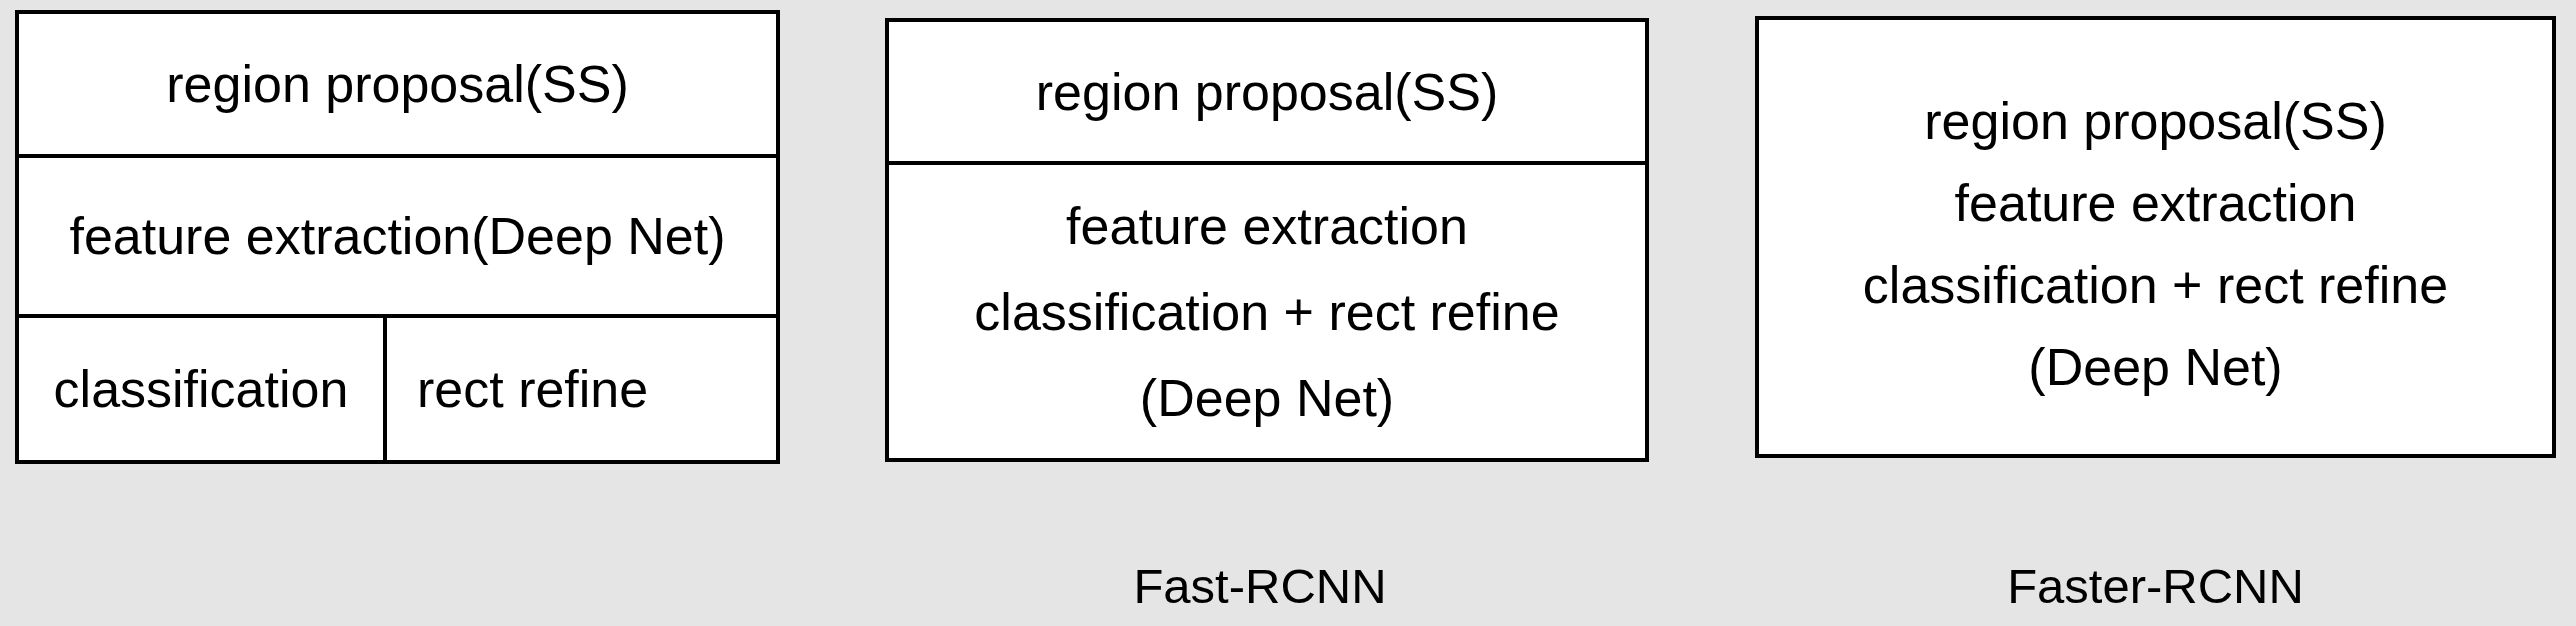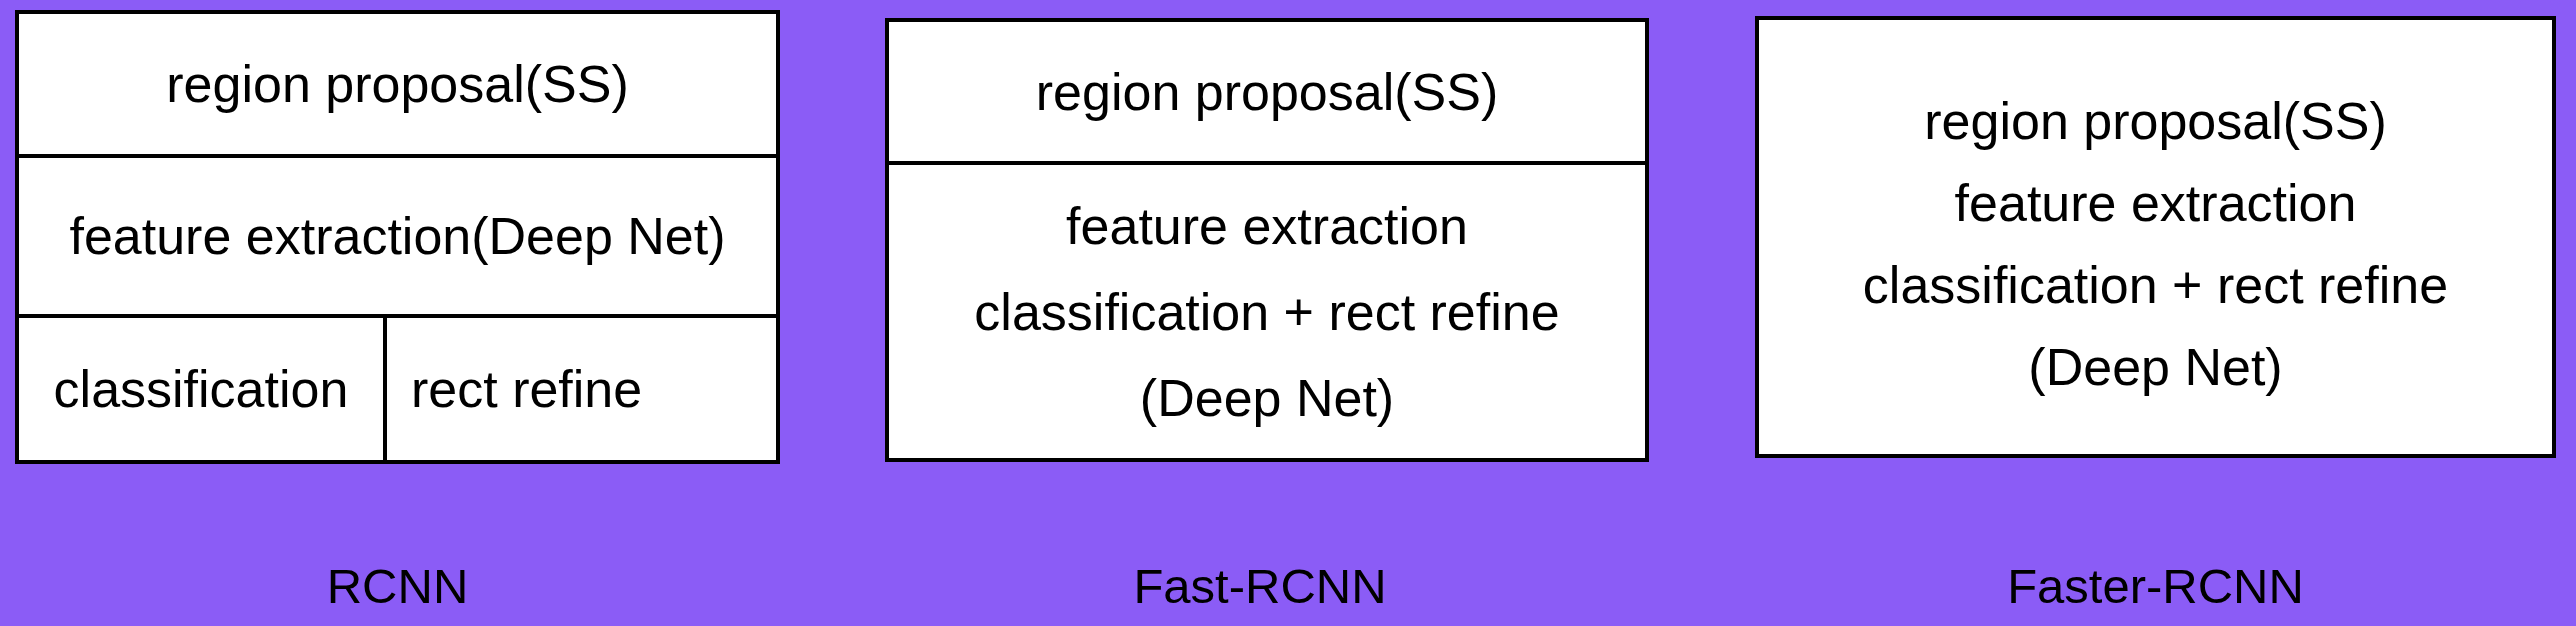"region proposal(SS)" #canvas { background: #8b5cf6 -> #e5e5e5 }
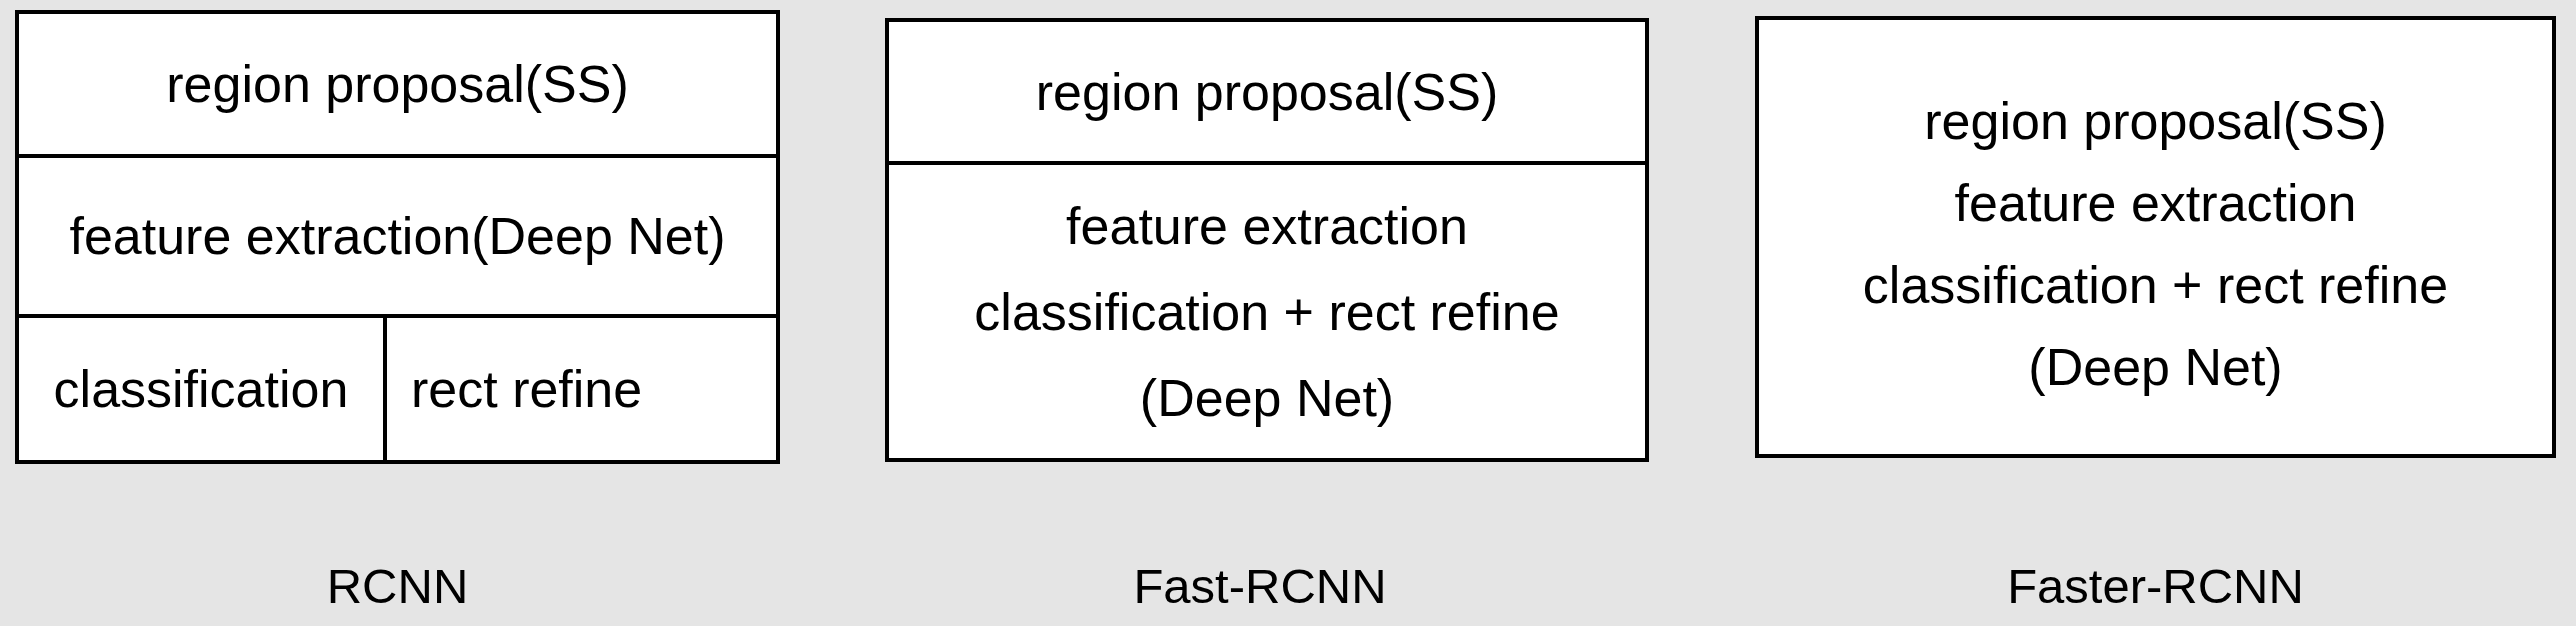"rect refine" .cell-right { padding-left: 24px -> 30px }
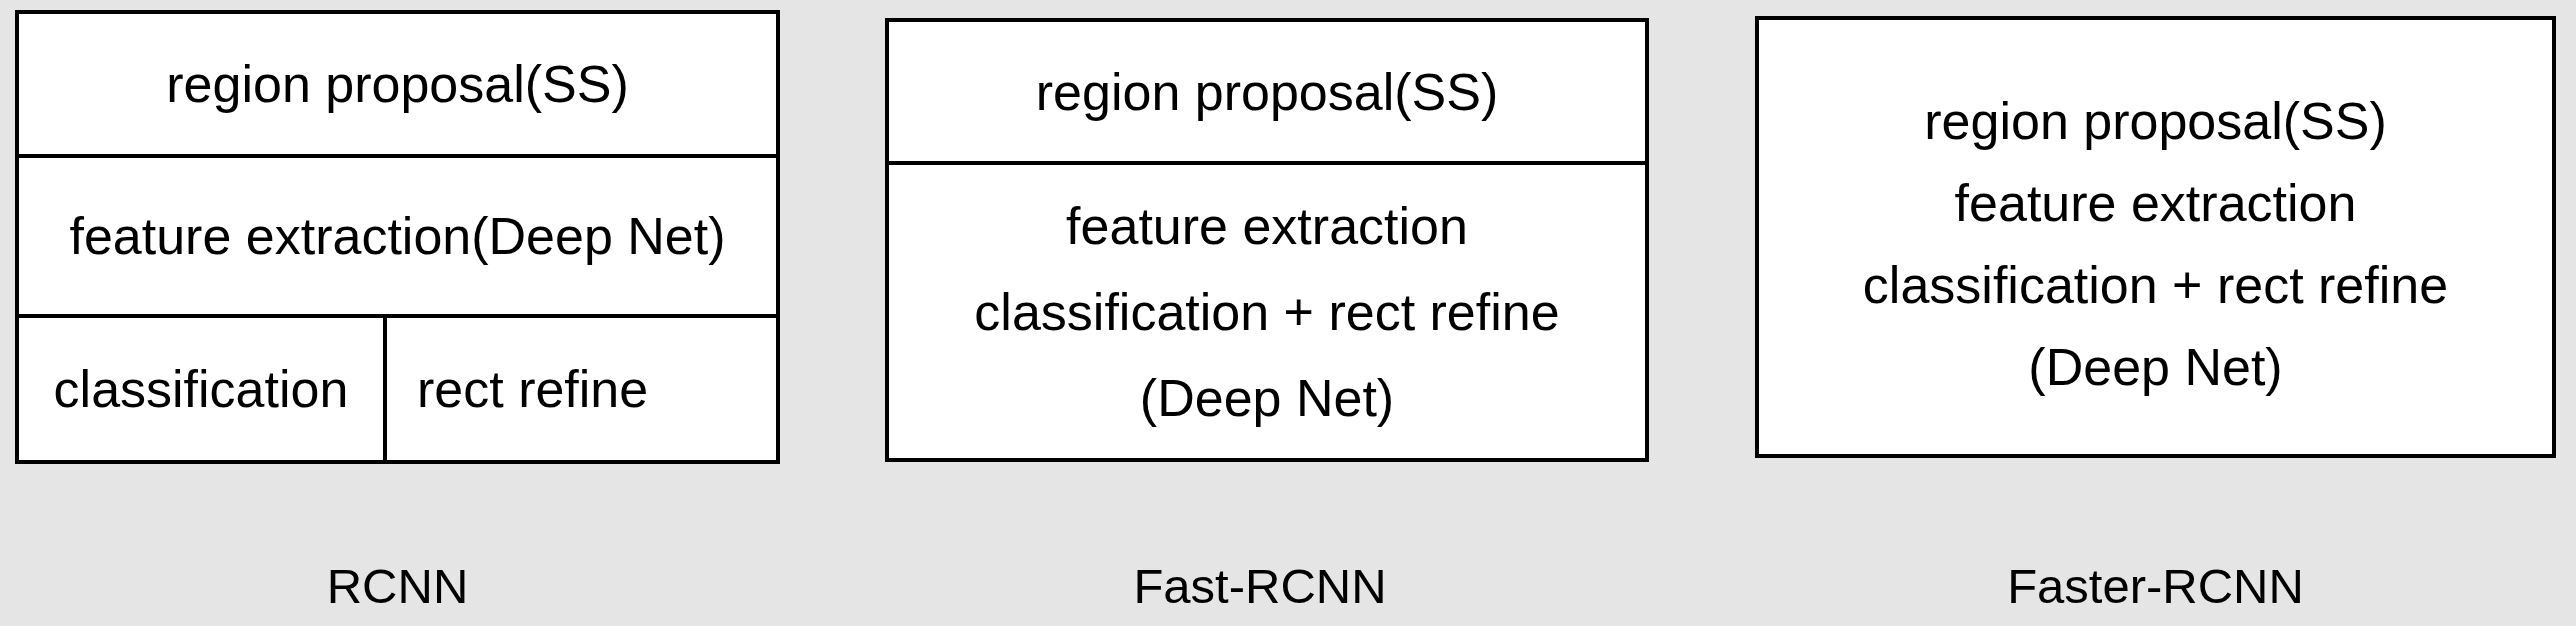"RCNN" div.fig-label { html: <div>RCNN</div> -> none }
